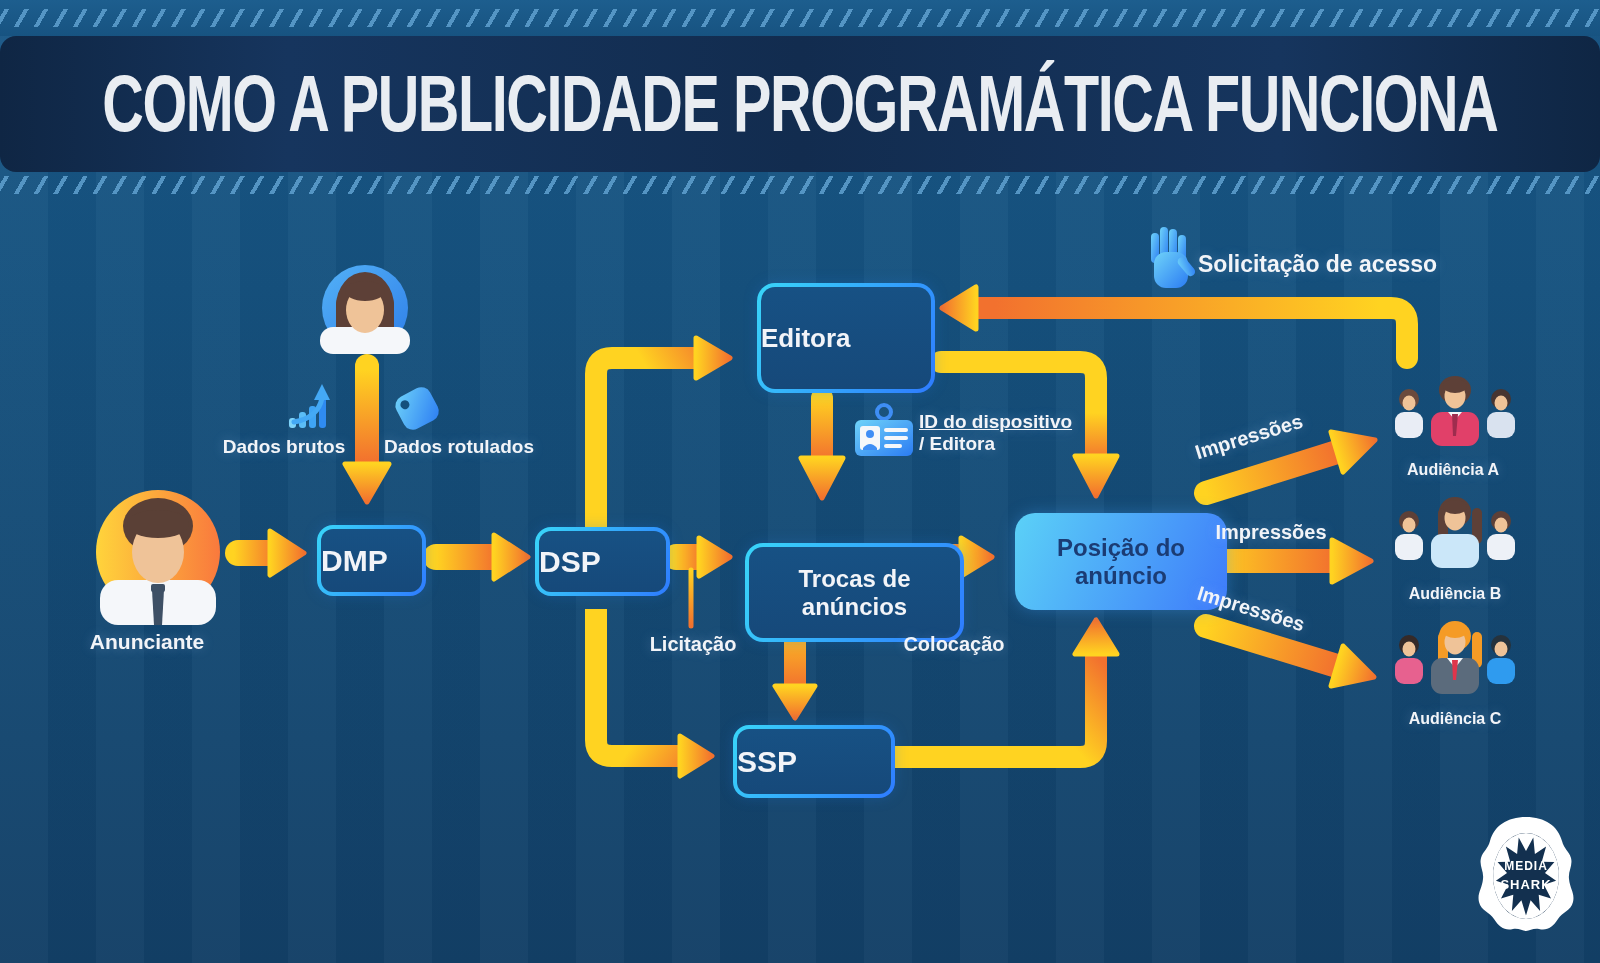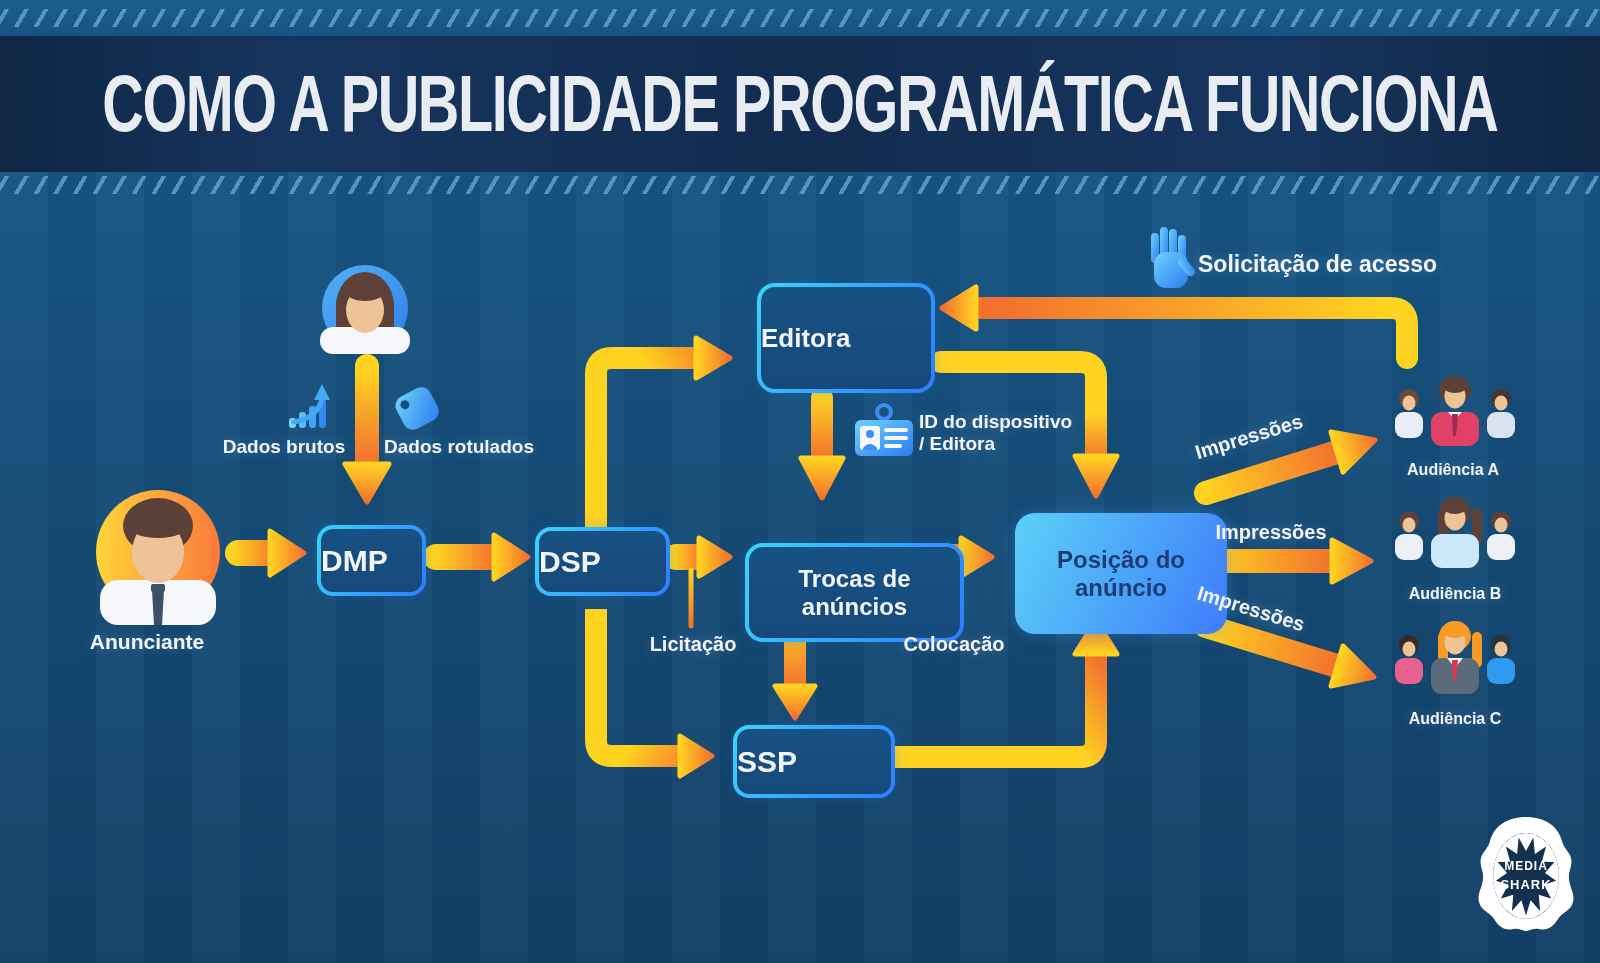"COMO A PUBLICIDADE PROGRAMÁTICA FUNCIONA" .title-band { border-radius: none -> 16px }
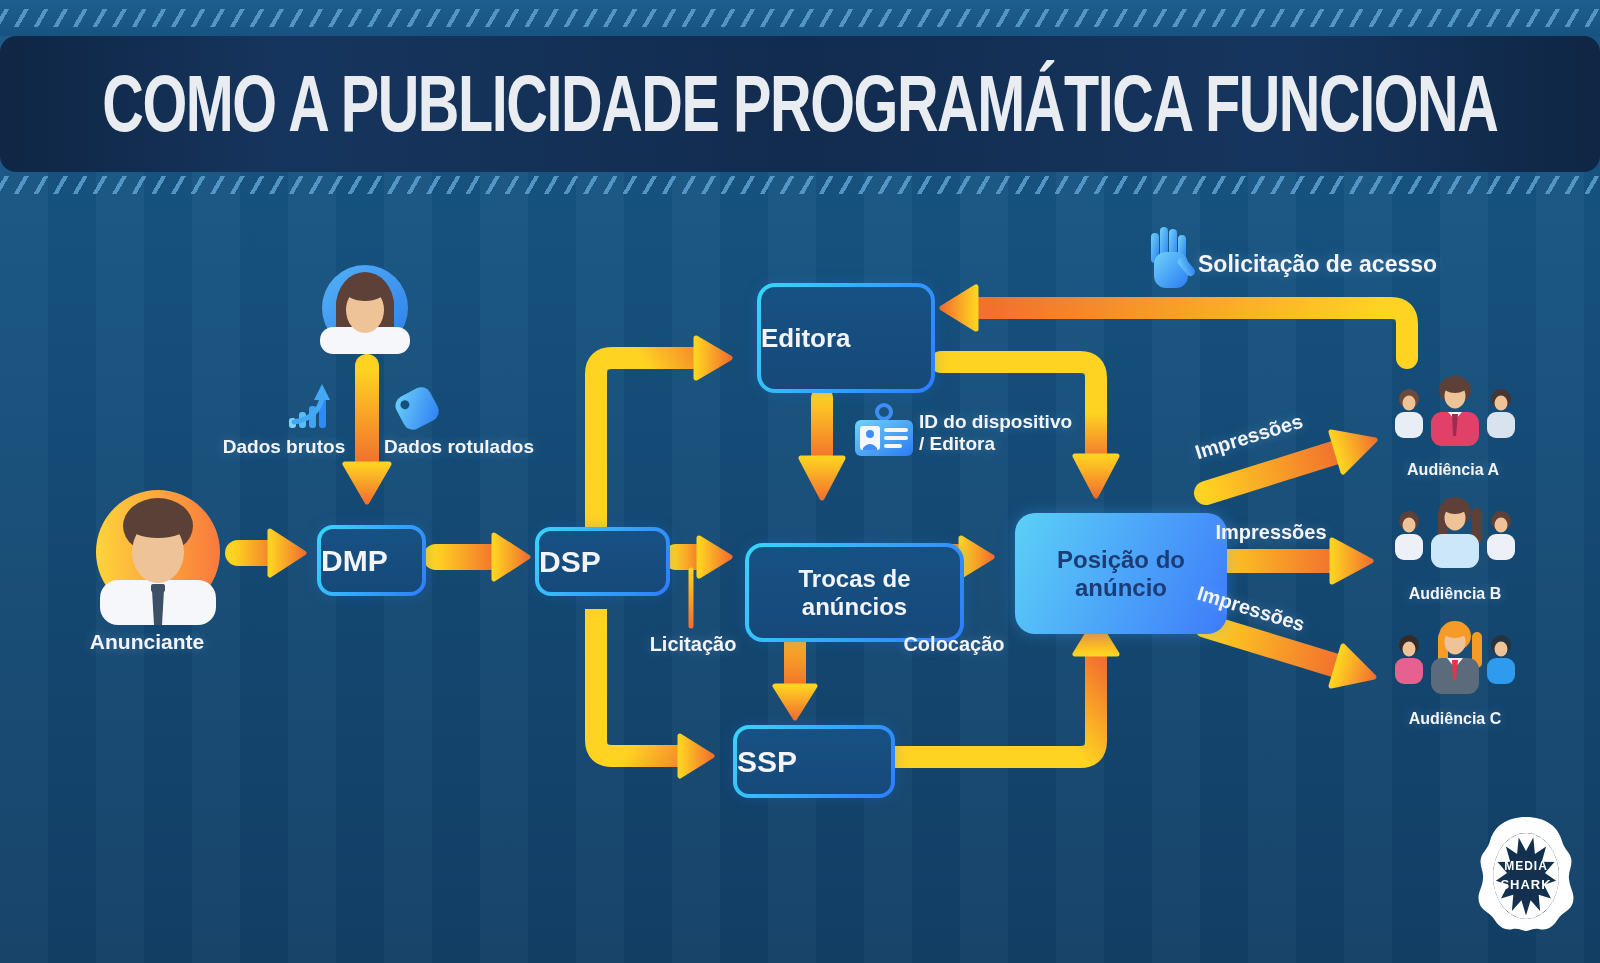"ID do dispositivo" div.lbl { text-decoration: none -> underline }
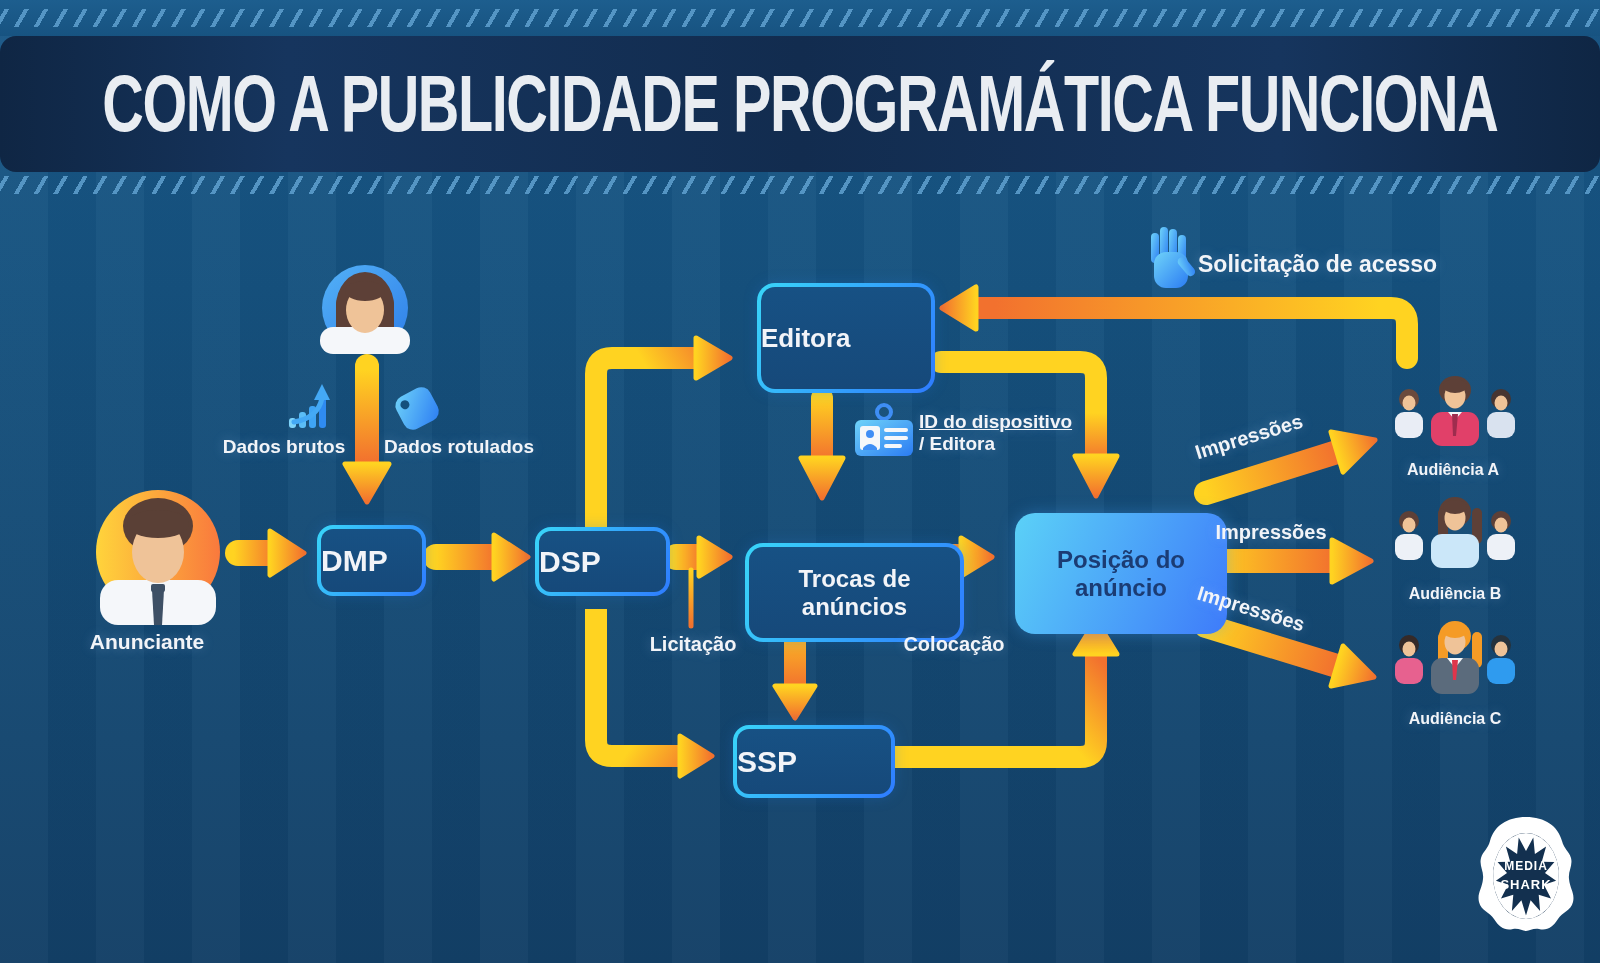"Posição do anúncio" div.node-posicao { padding: 16px 20px -> 4px 20px }
